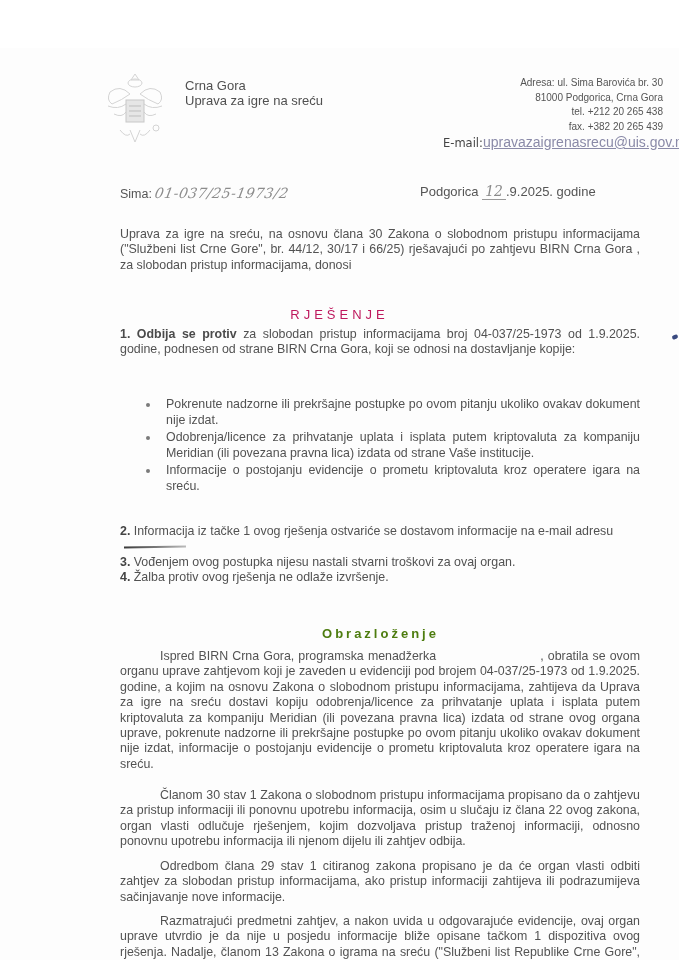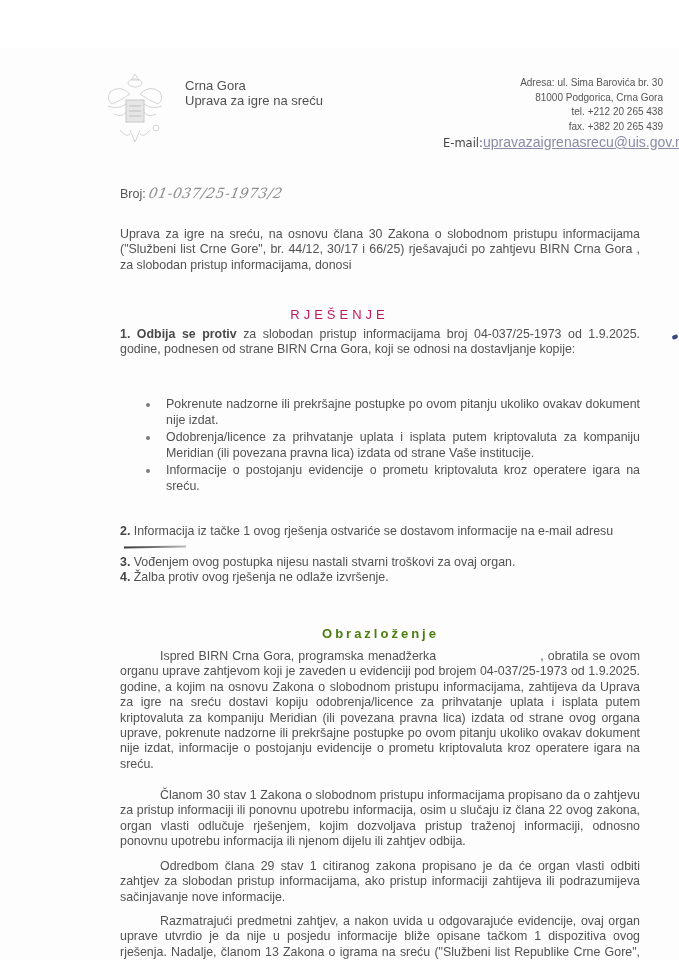"Broj:" span { text: Broj -> Sima }
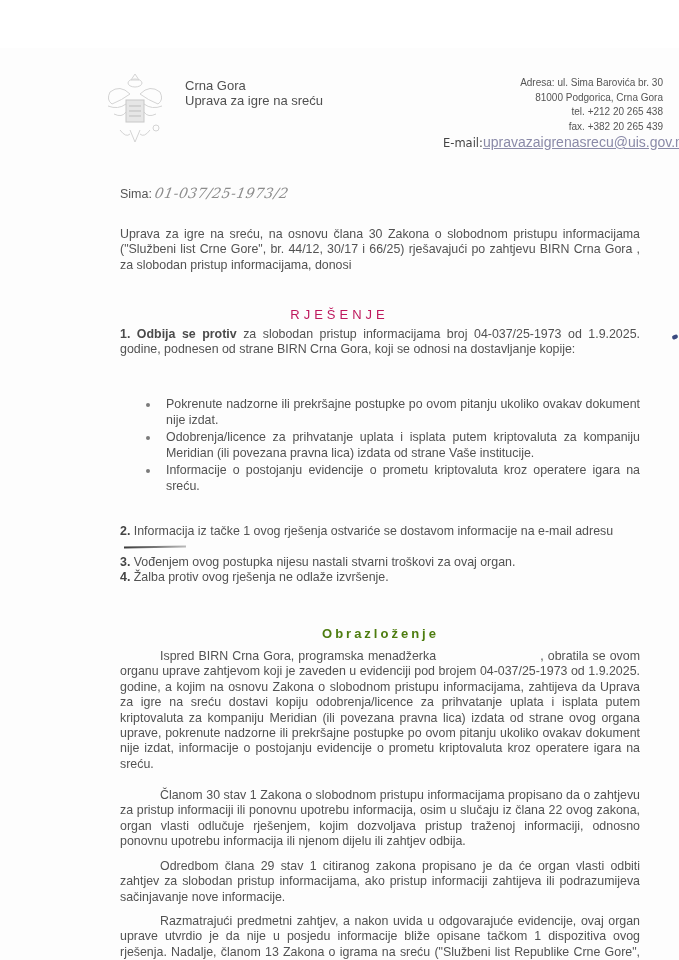"Podgorica 12 .9.2025. godine" div.date-row { html: none -> <div> <span>Podgorica</span> <span>12</span><span>.9.2025. godine</span> </div> }
